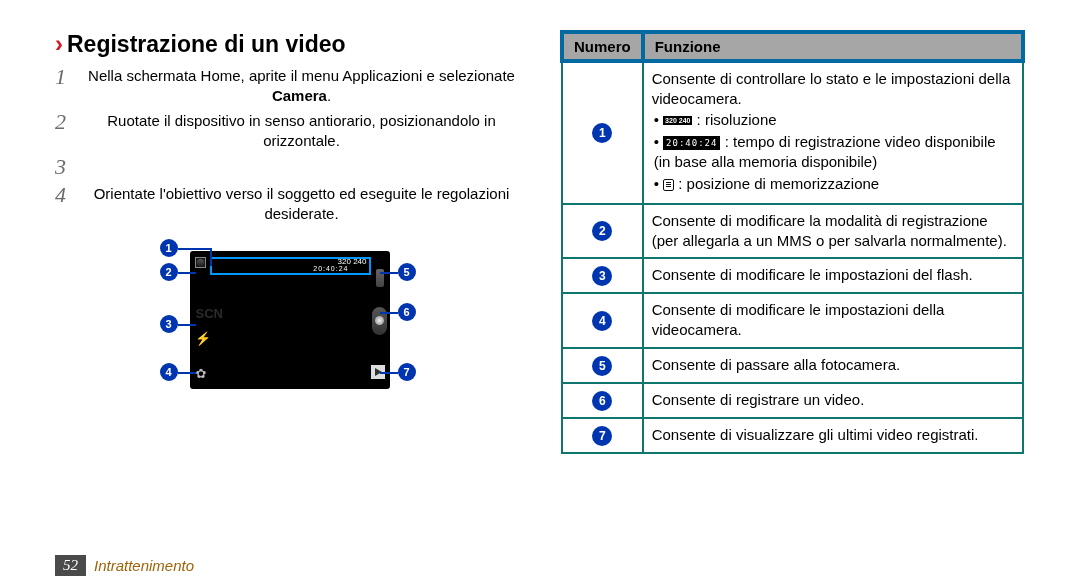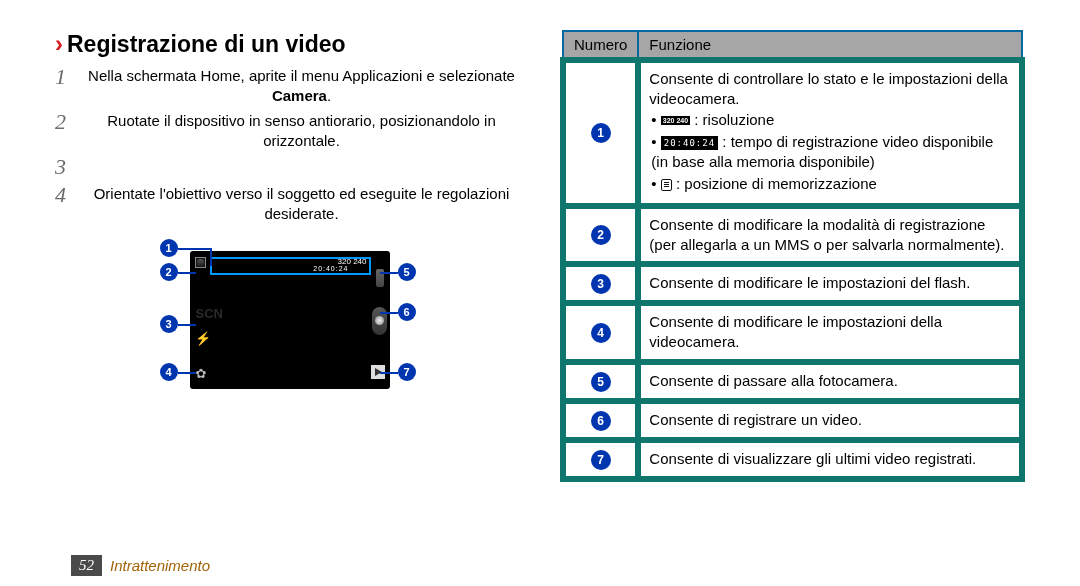"Numero" th { border: 2px solid #0369a1 -> 4px solid #0369a1; font-weight: normal -> bold }
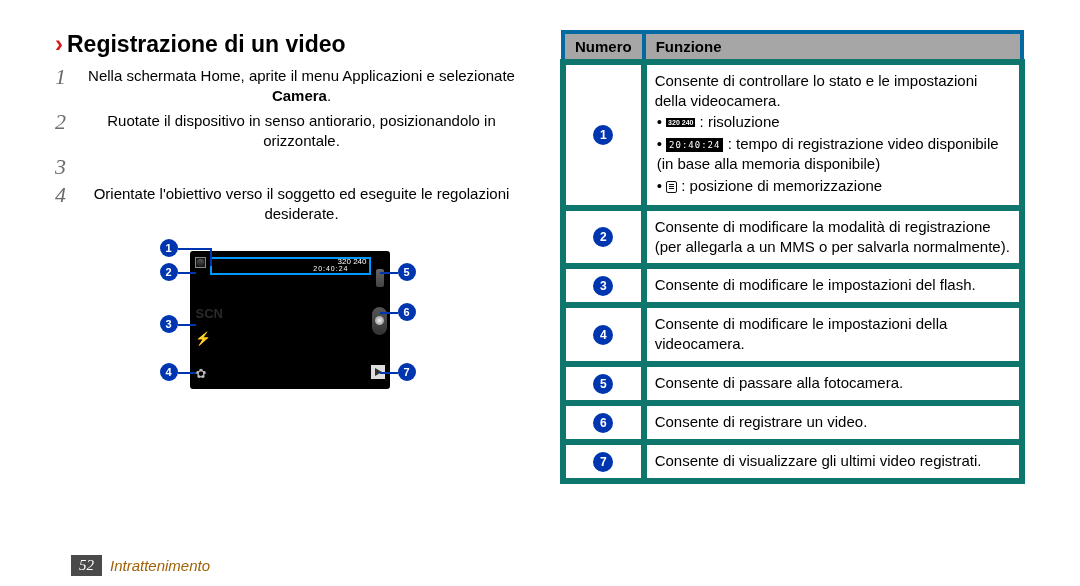"Consente di controllare lo stato" td { border: 6px solid #0f766e -> 2px solid #0f766e }
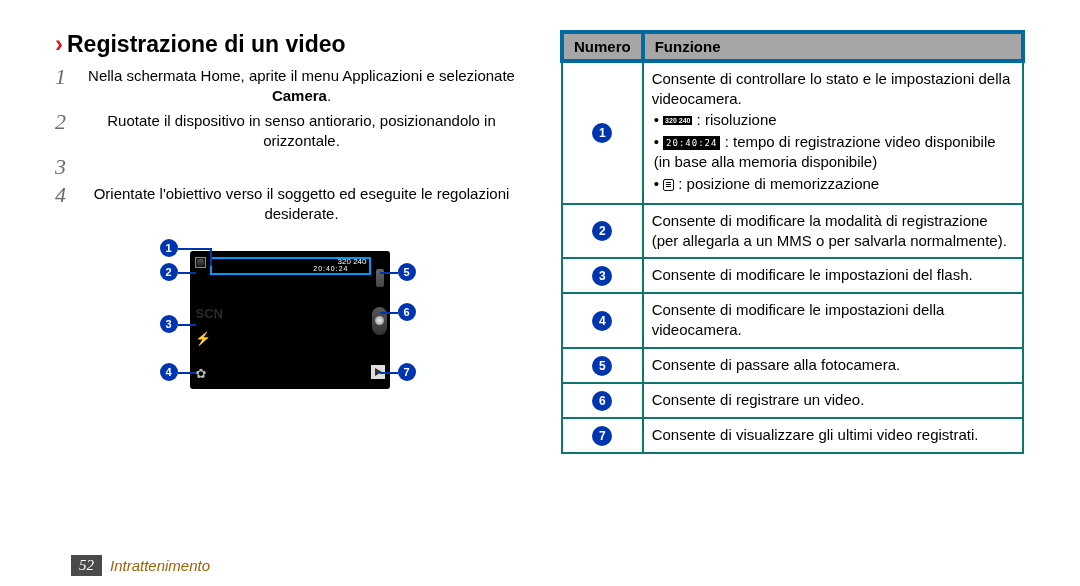"52" .footer { left: 71px -> 55px }
